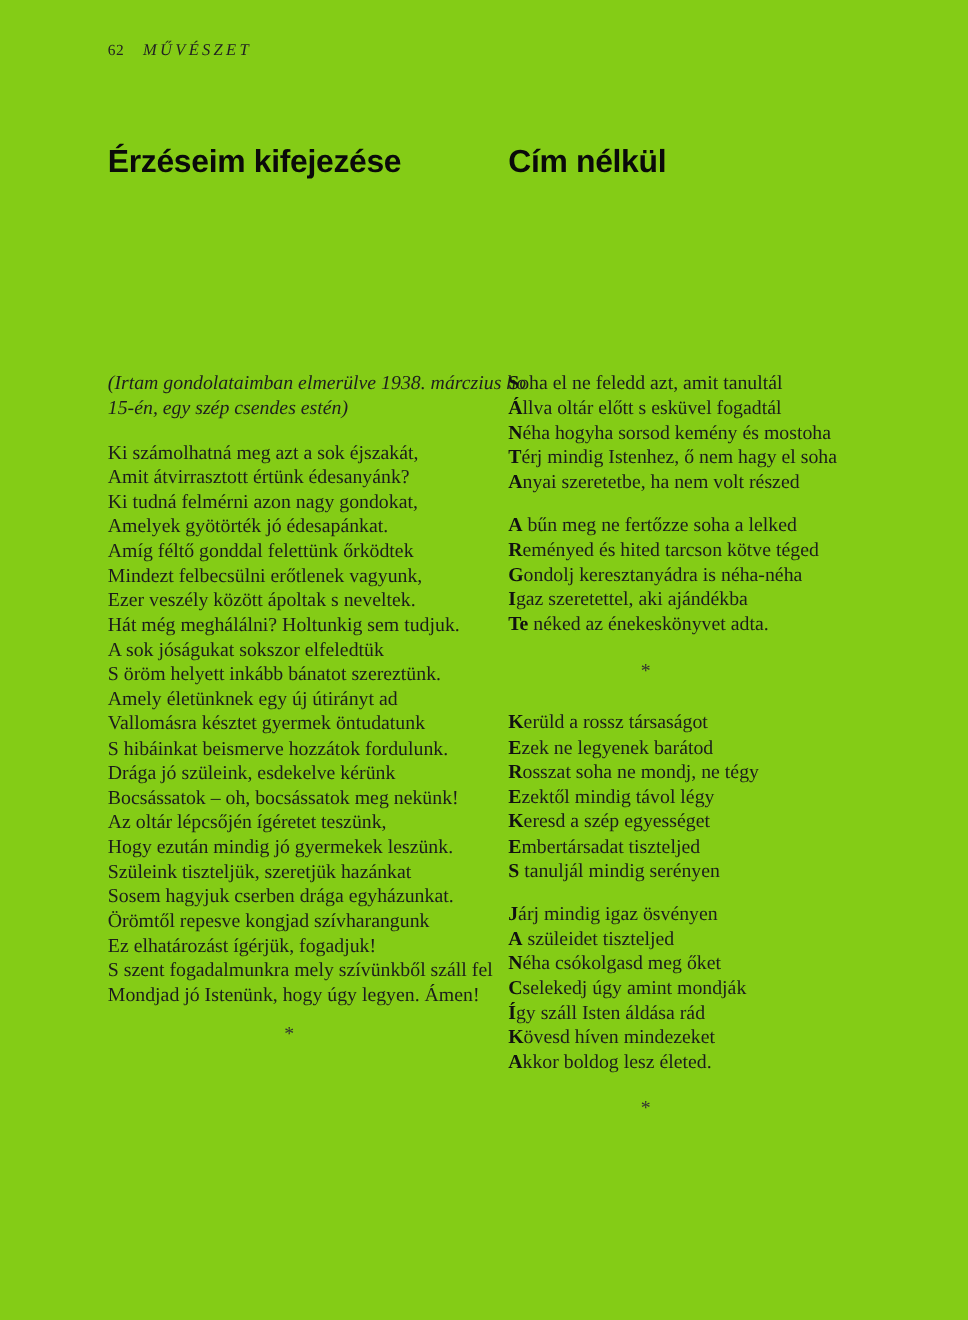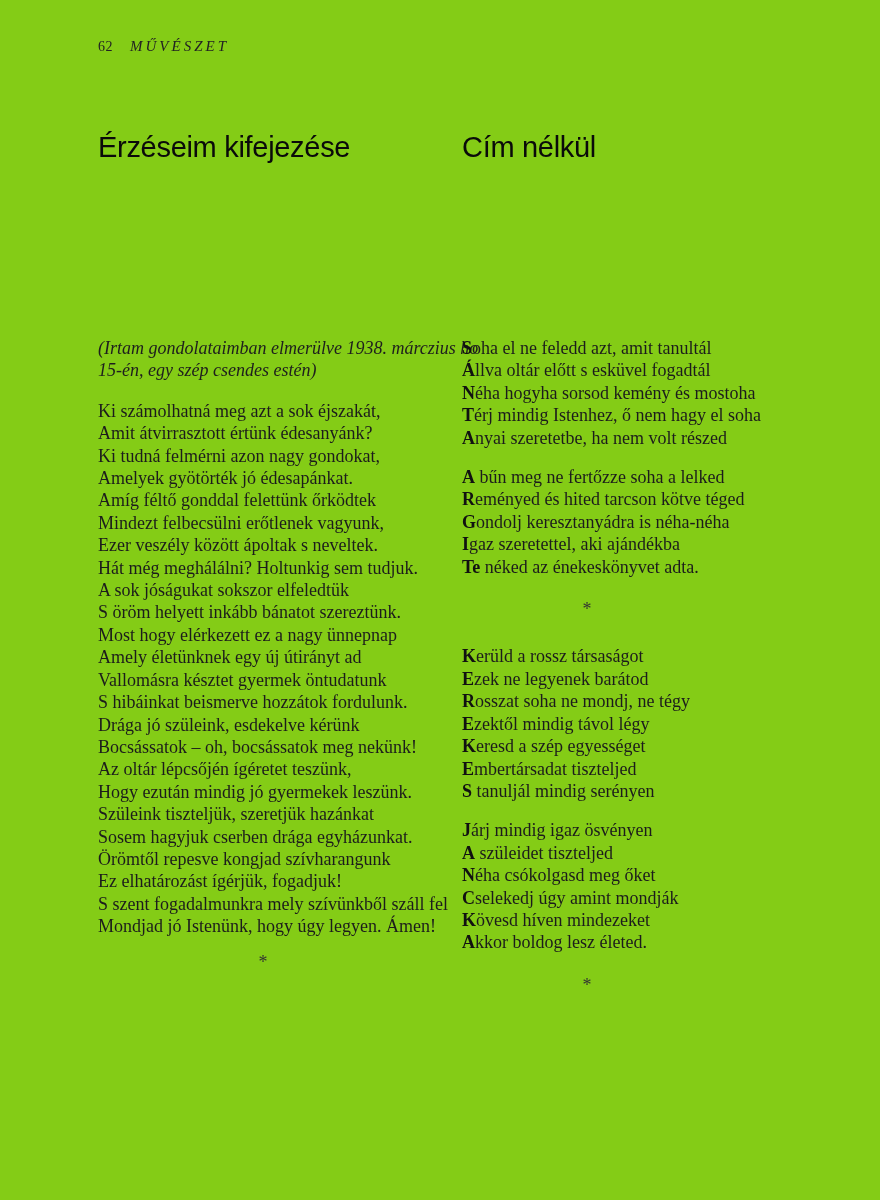"Érzéseim kifejezése" .poem-title { font-weight: 400 -> 700 }
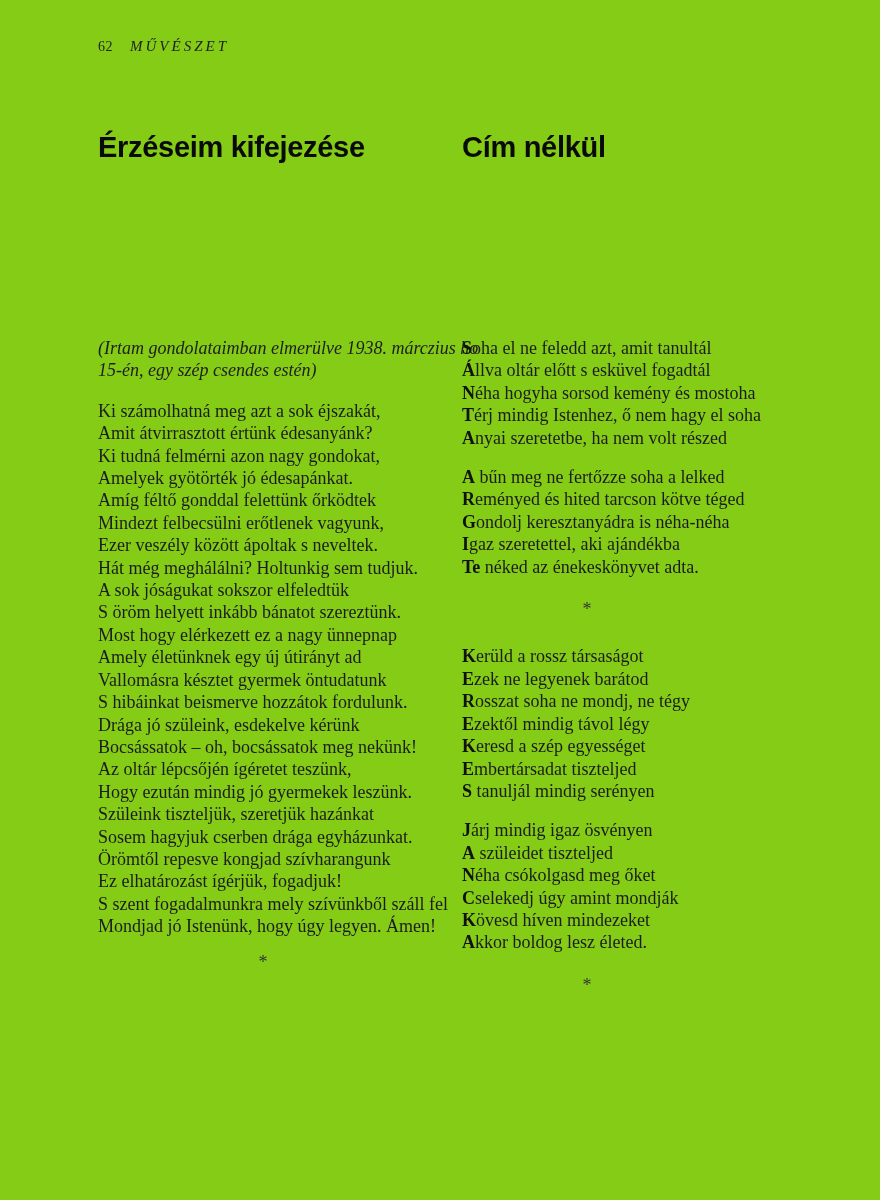"Most hogy elérkezett ez a" div.line { html: <div>Most hogy elérkezett ez a nagy ünnepnap</div> -> none }
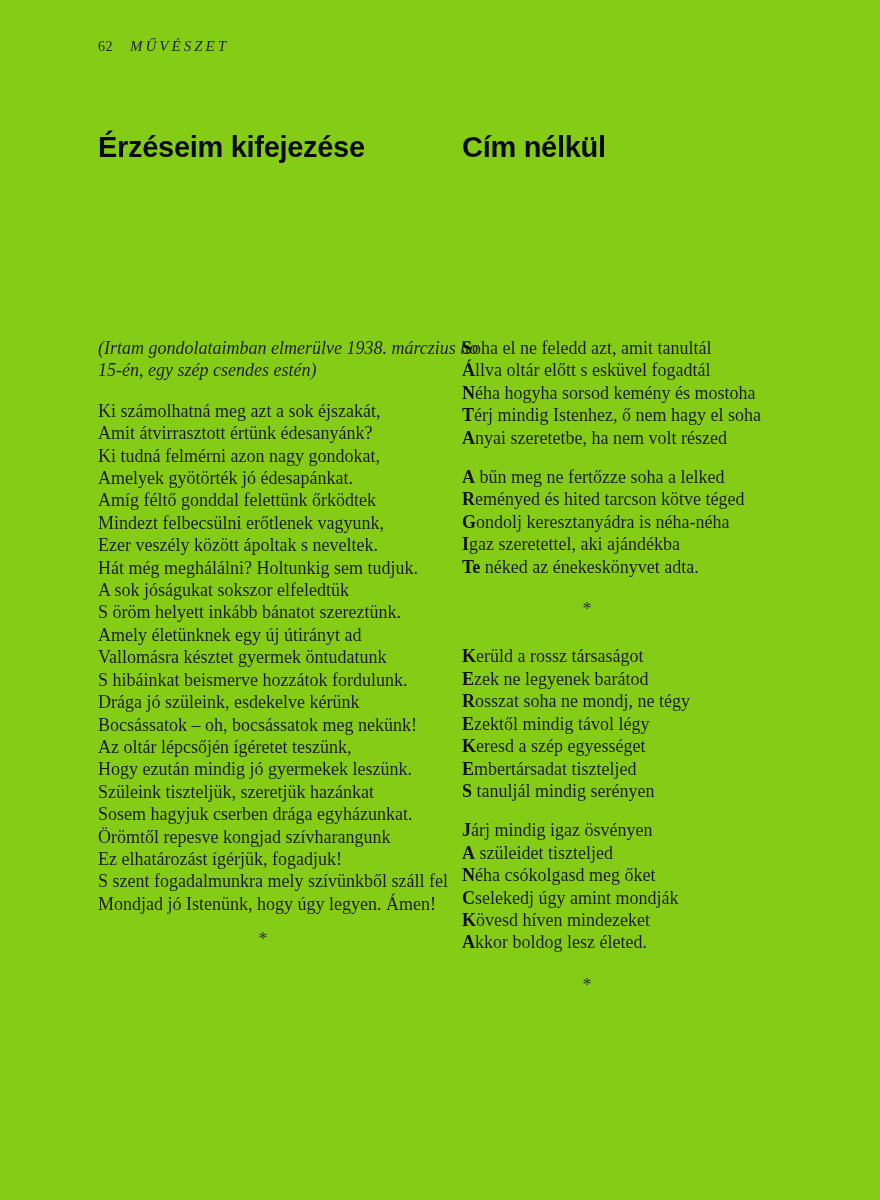"Így száll Isten áldása rád" div.line { html: none -> <div><span>Í</span>gy száll Isten áldása rád</div> }
